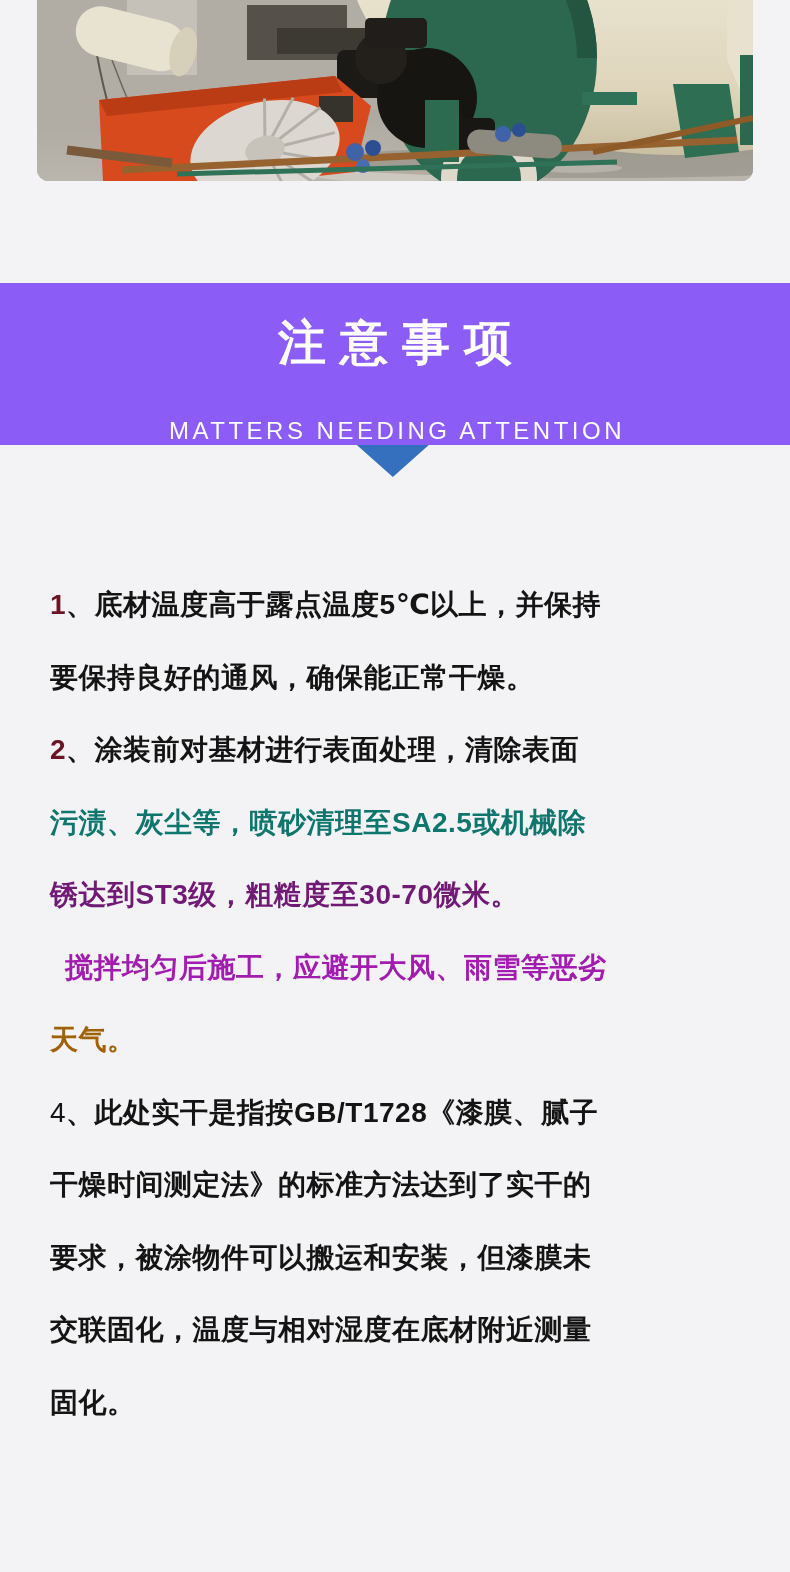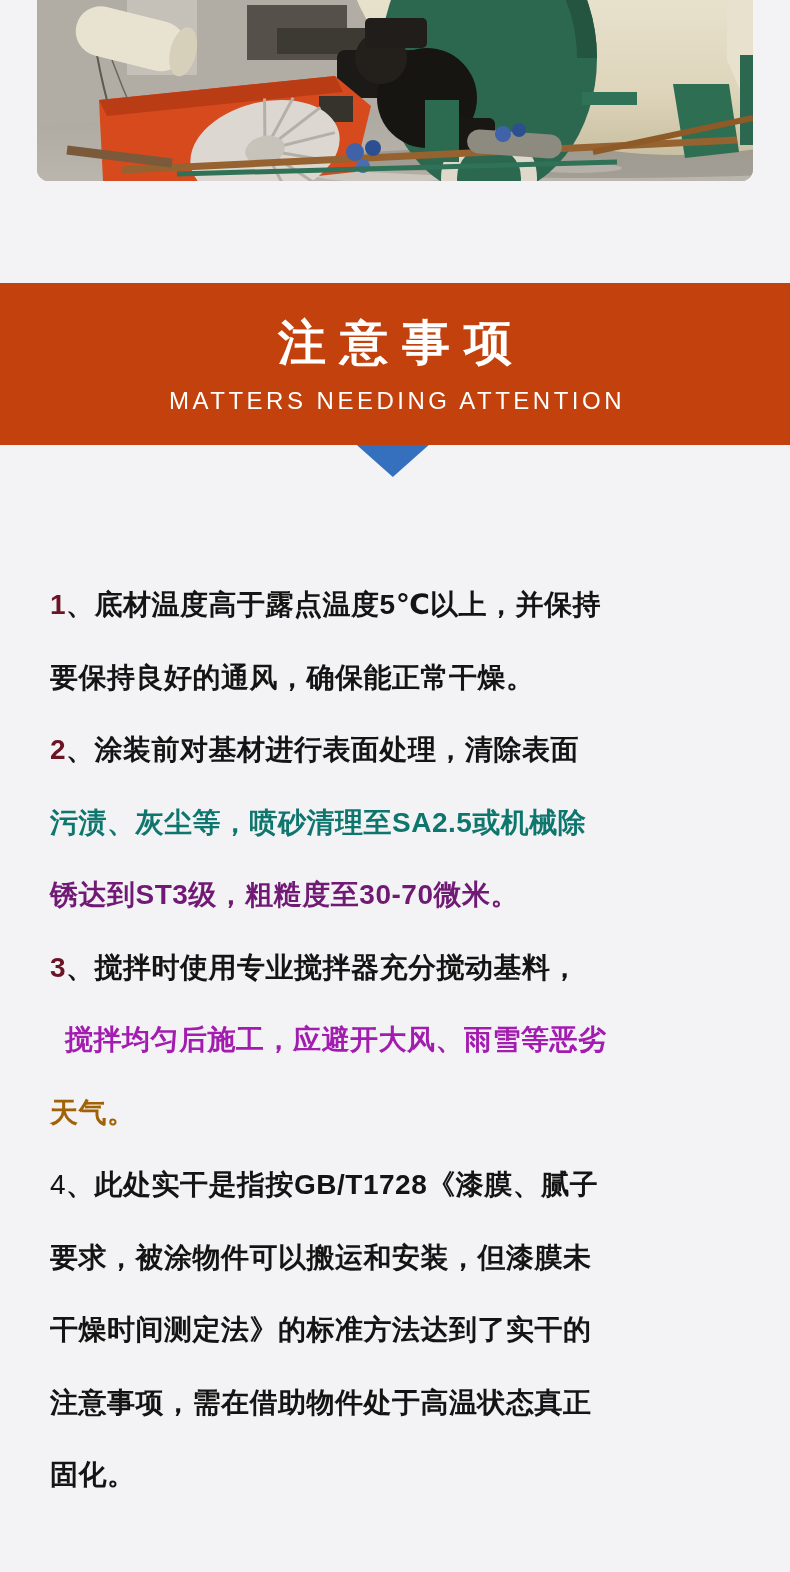"注意事项" section.banner { background-color: #c2410c -> #8b5cf6; gap: none -> 30px }
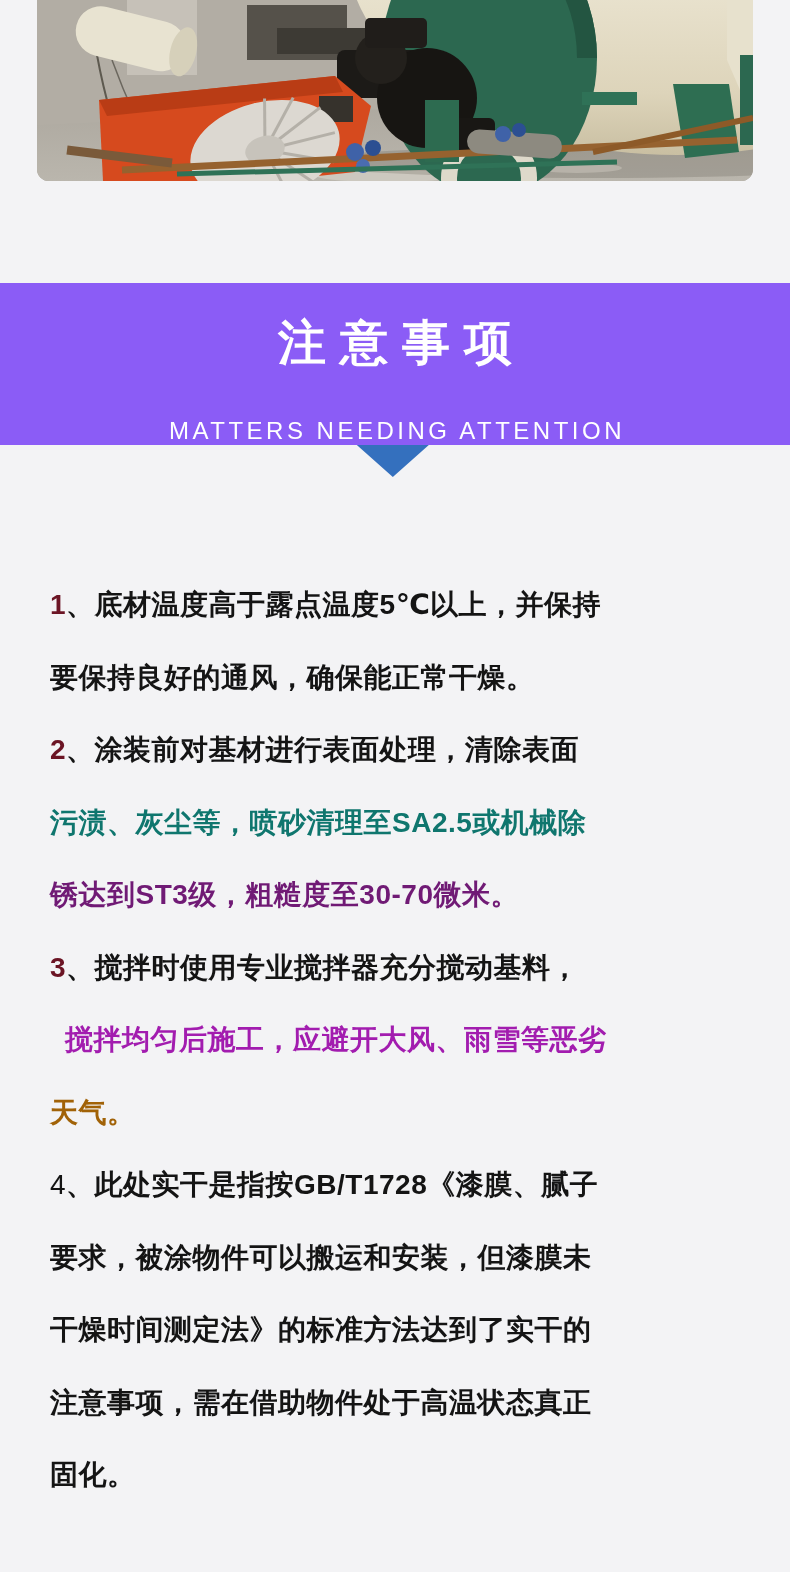"3、搅拌时使用专业搅拌器充分搅动基料，" div.note-line { html: <div><span>3</span>、搅拌时使用专业搅拌器充分搅动基料，</div> -> none }
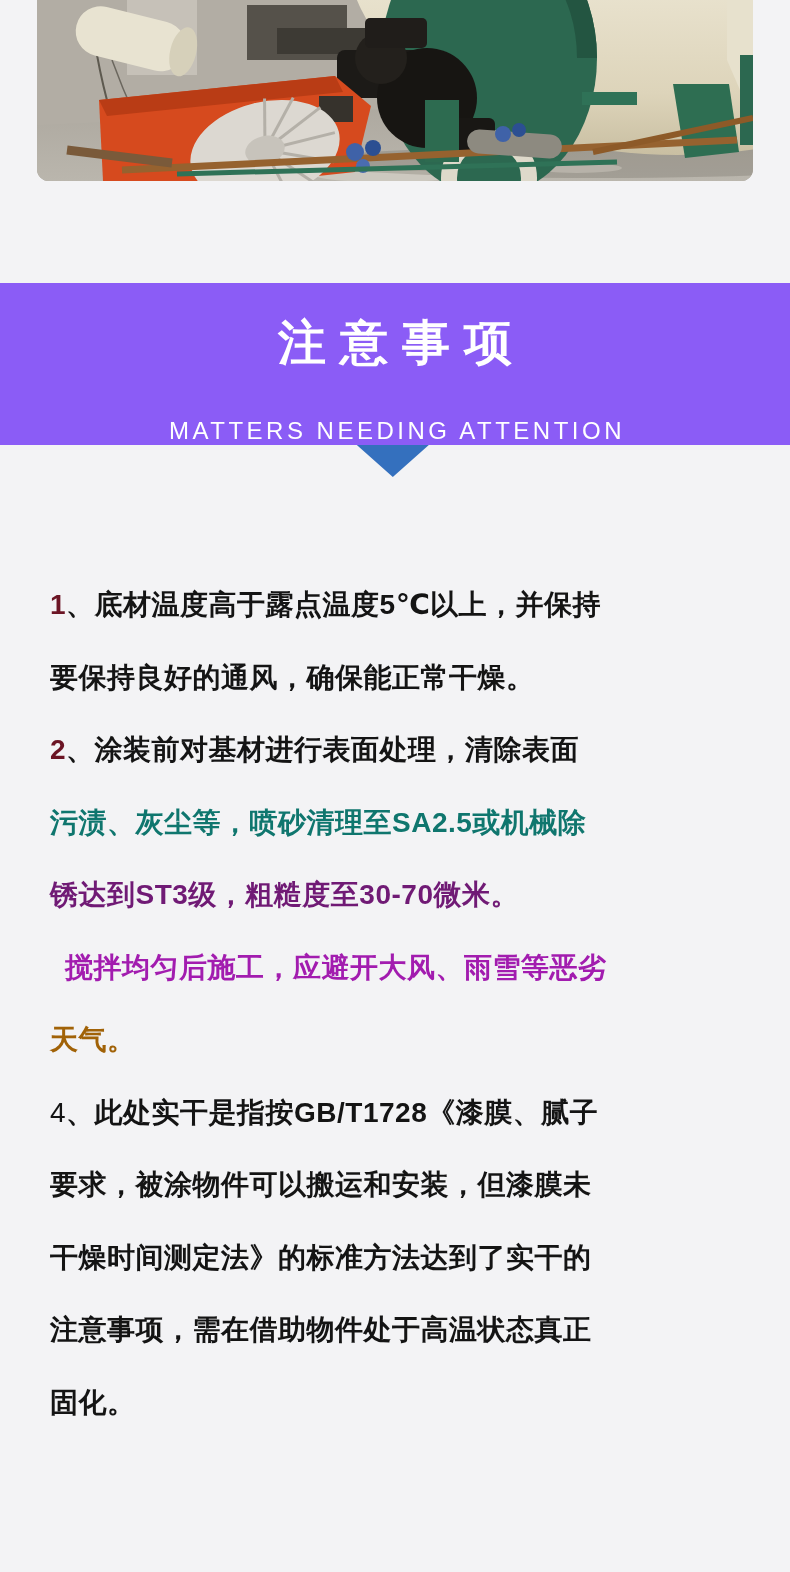"要求，被涂物件可以搬运和安装，但漆膜未" div.note-line { order: before "干燥时间测定法》的标准方法达到了实干的" -> after "干燥时间测定法》的标准方法达到了实干的" }
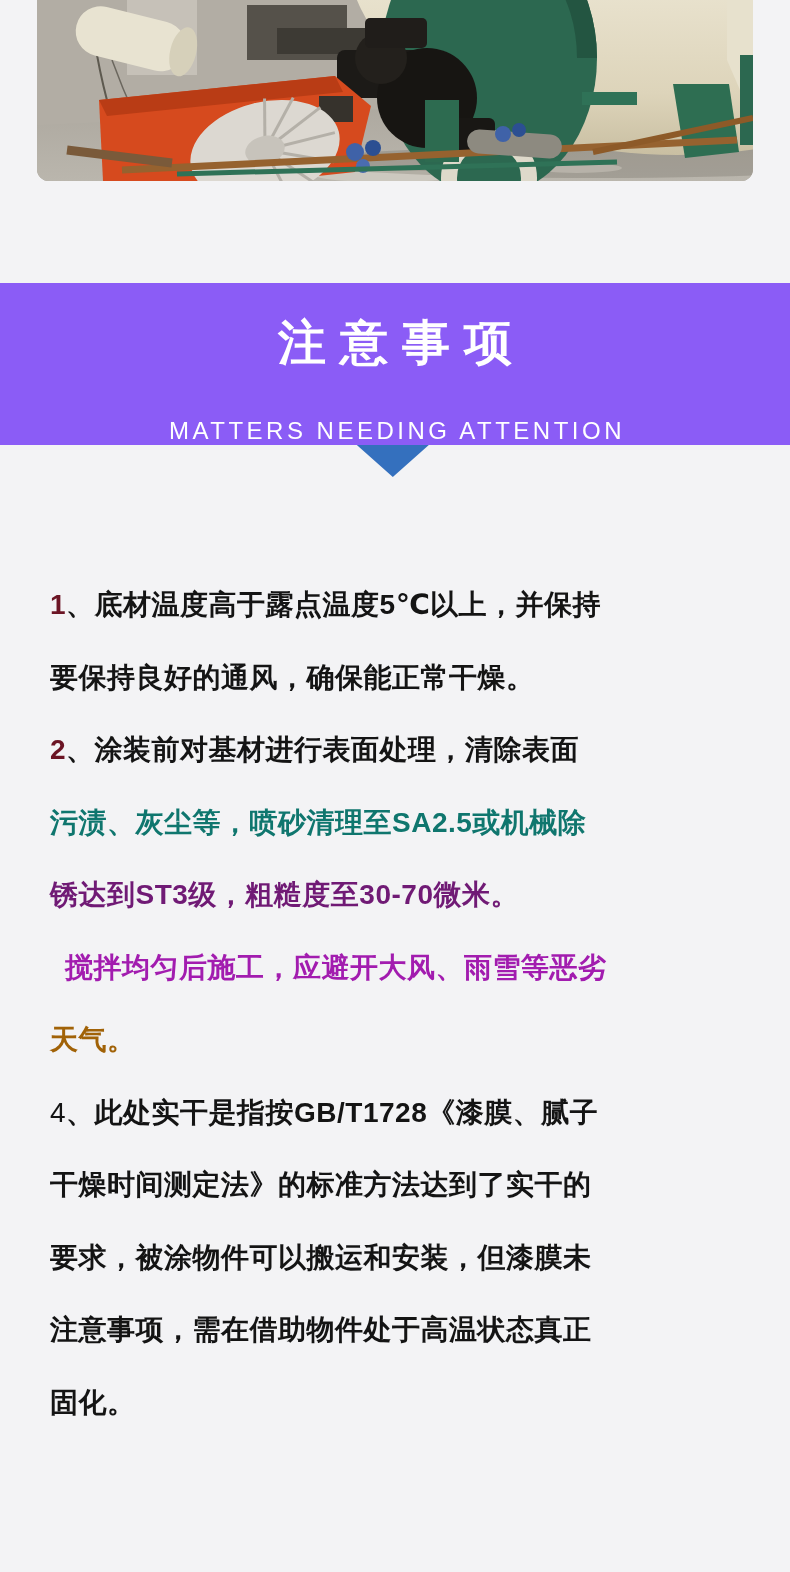"注意事项，需在借助物件处于高温状态真正" div.note-line { text: 注意事项，需在借助物件处于高温状态真正 -> 交联固化，温度与相对湿度在底材附近测量 }
